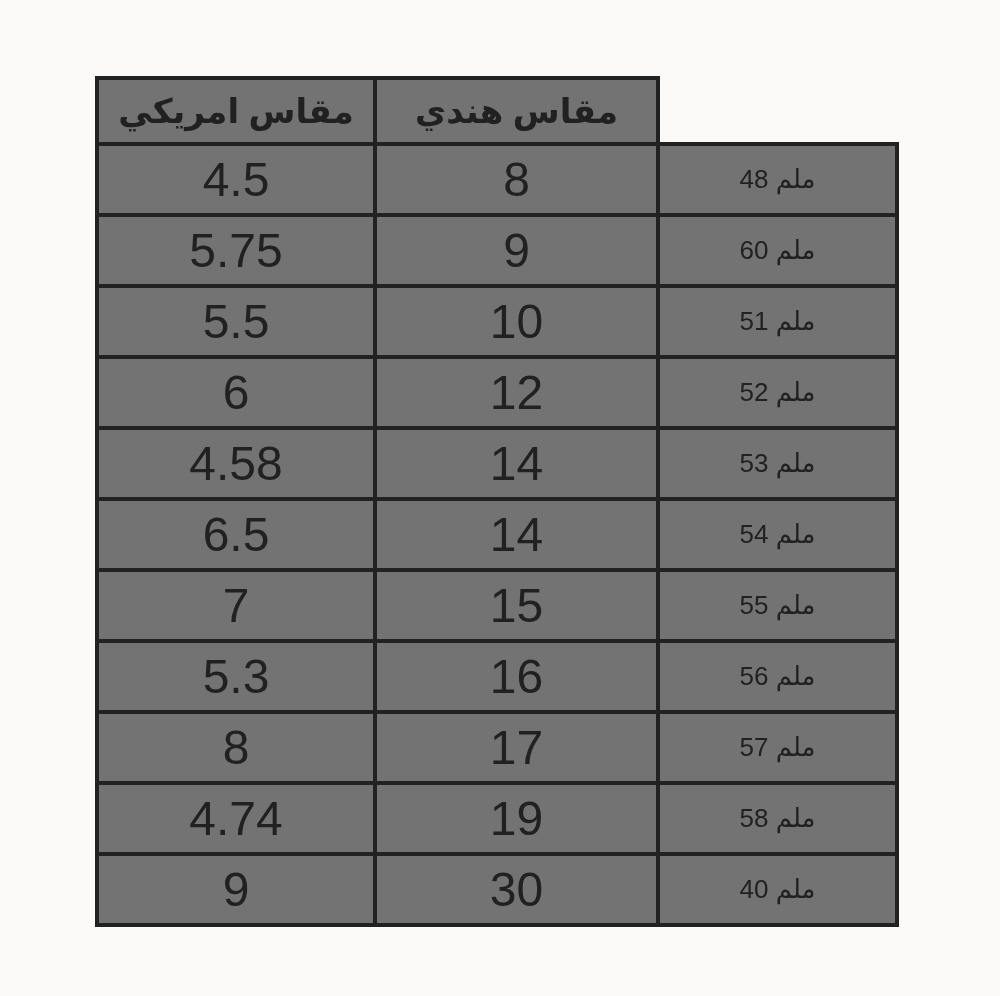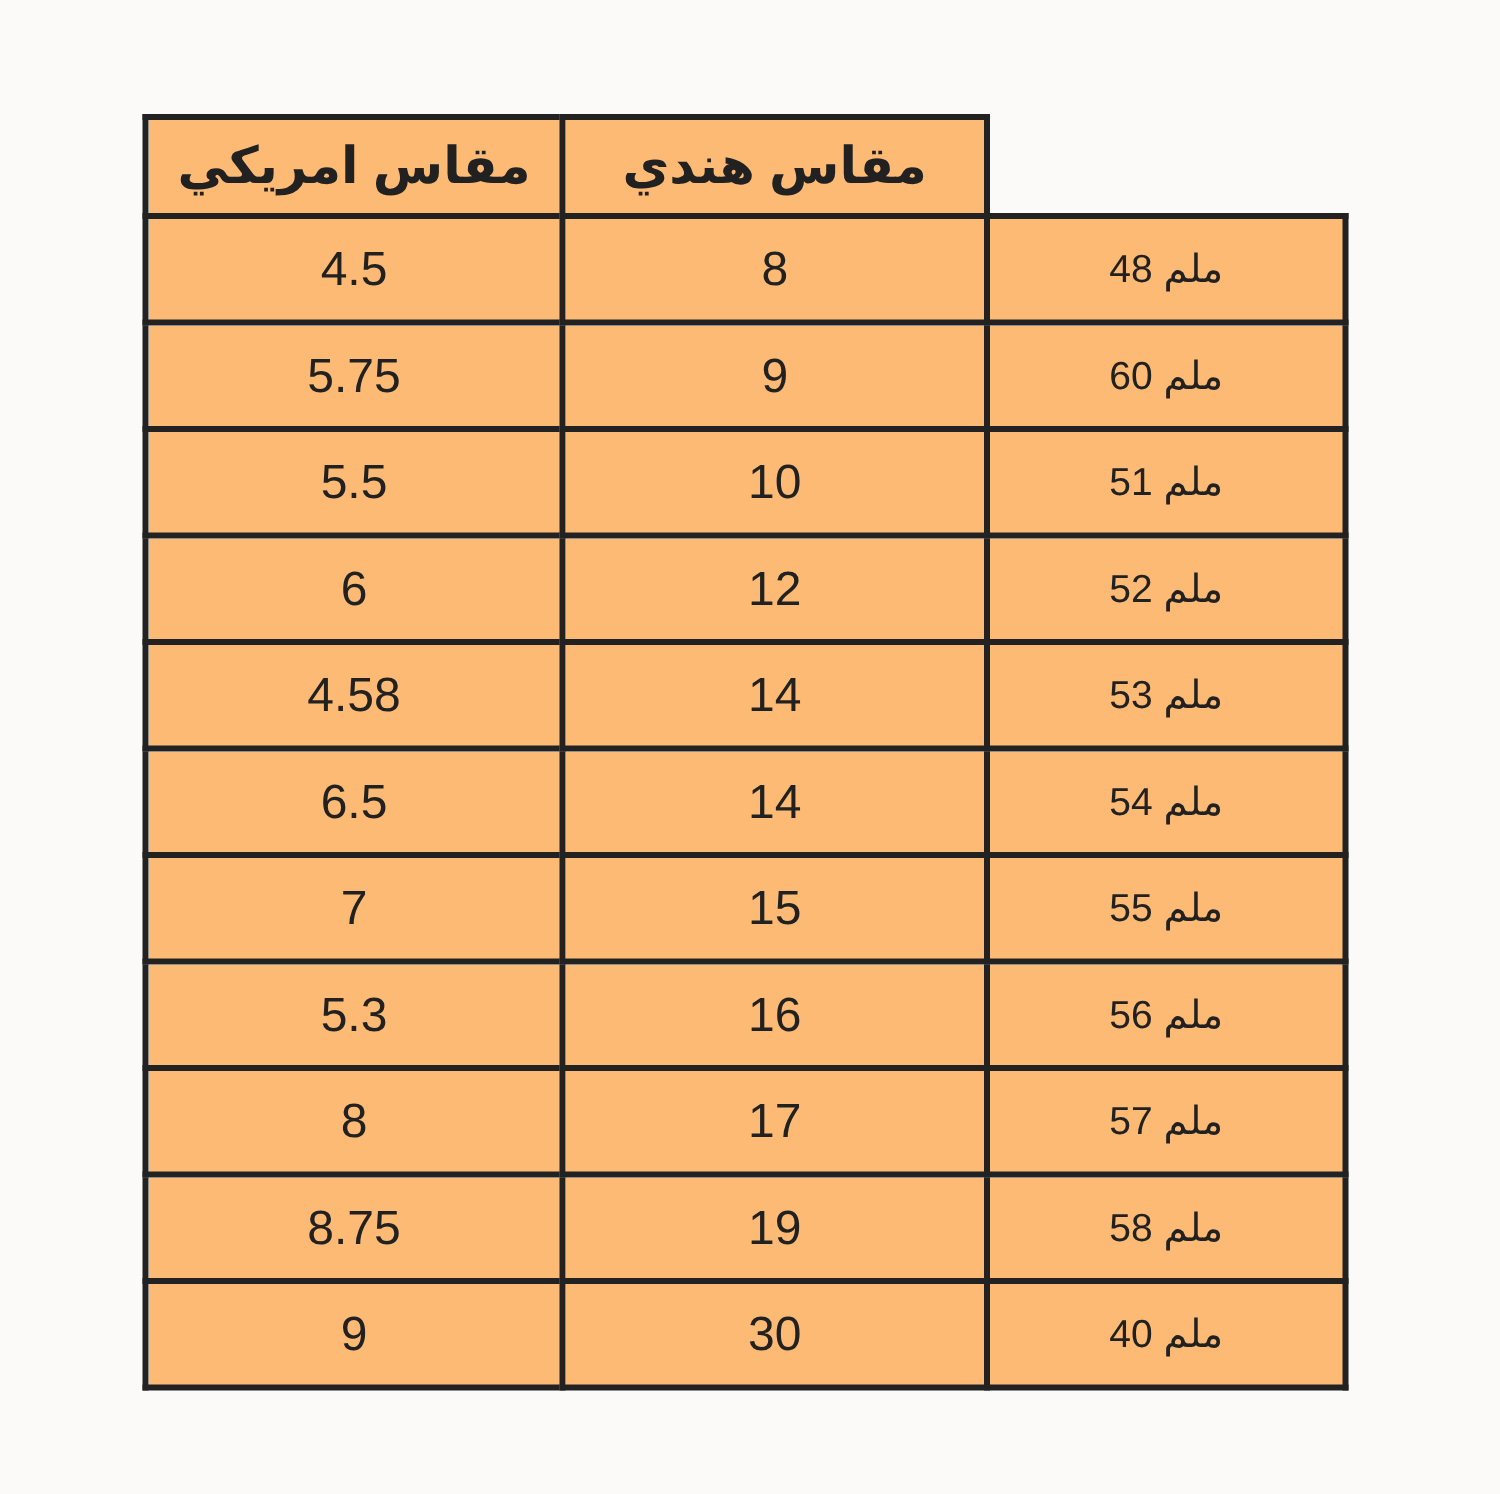"مقاس امريكي" .size-table td, .size-table th { background: #fdba74 -> #737373 }
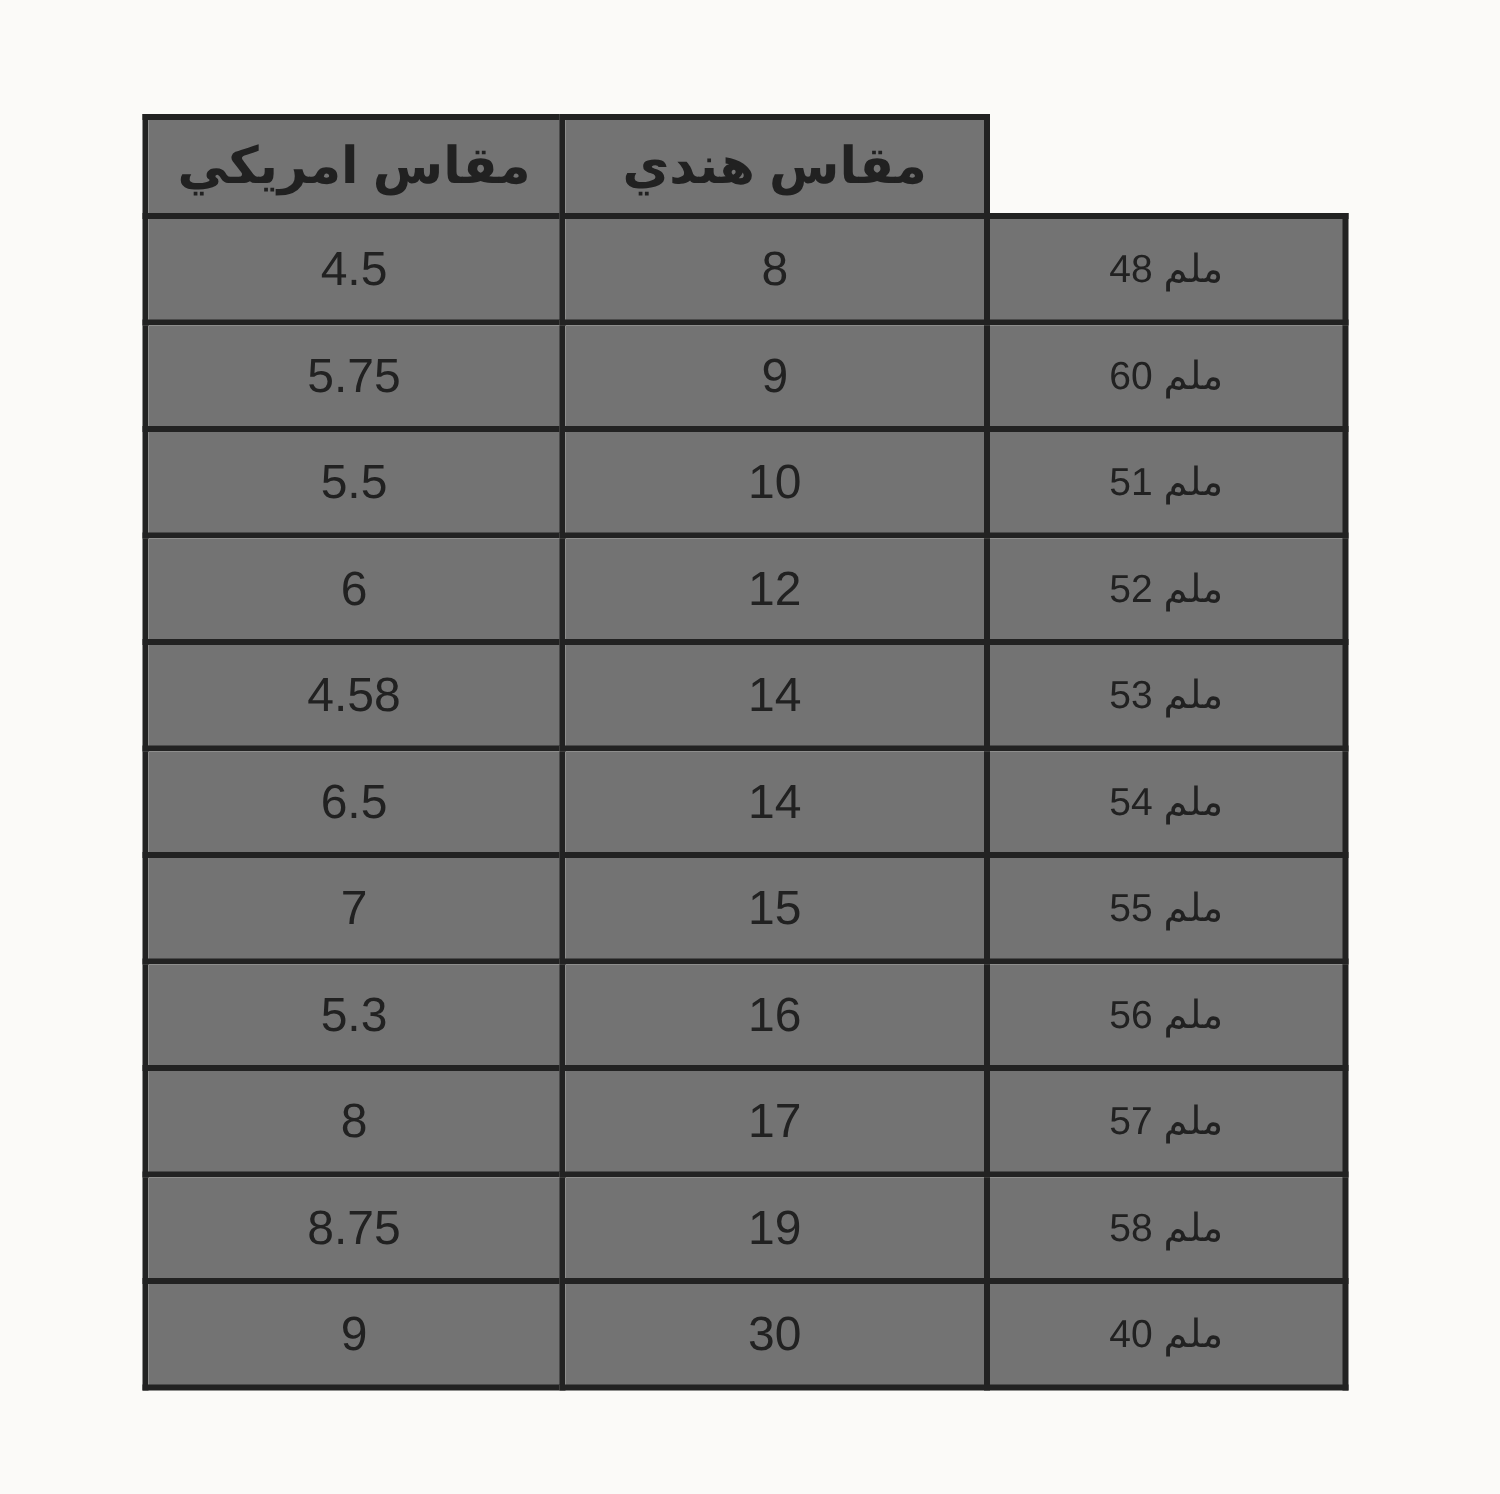"4.5" .size-table td { font-size: 32px -> 48px }
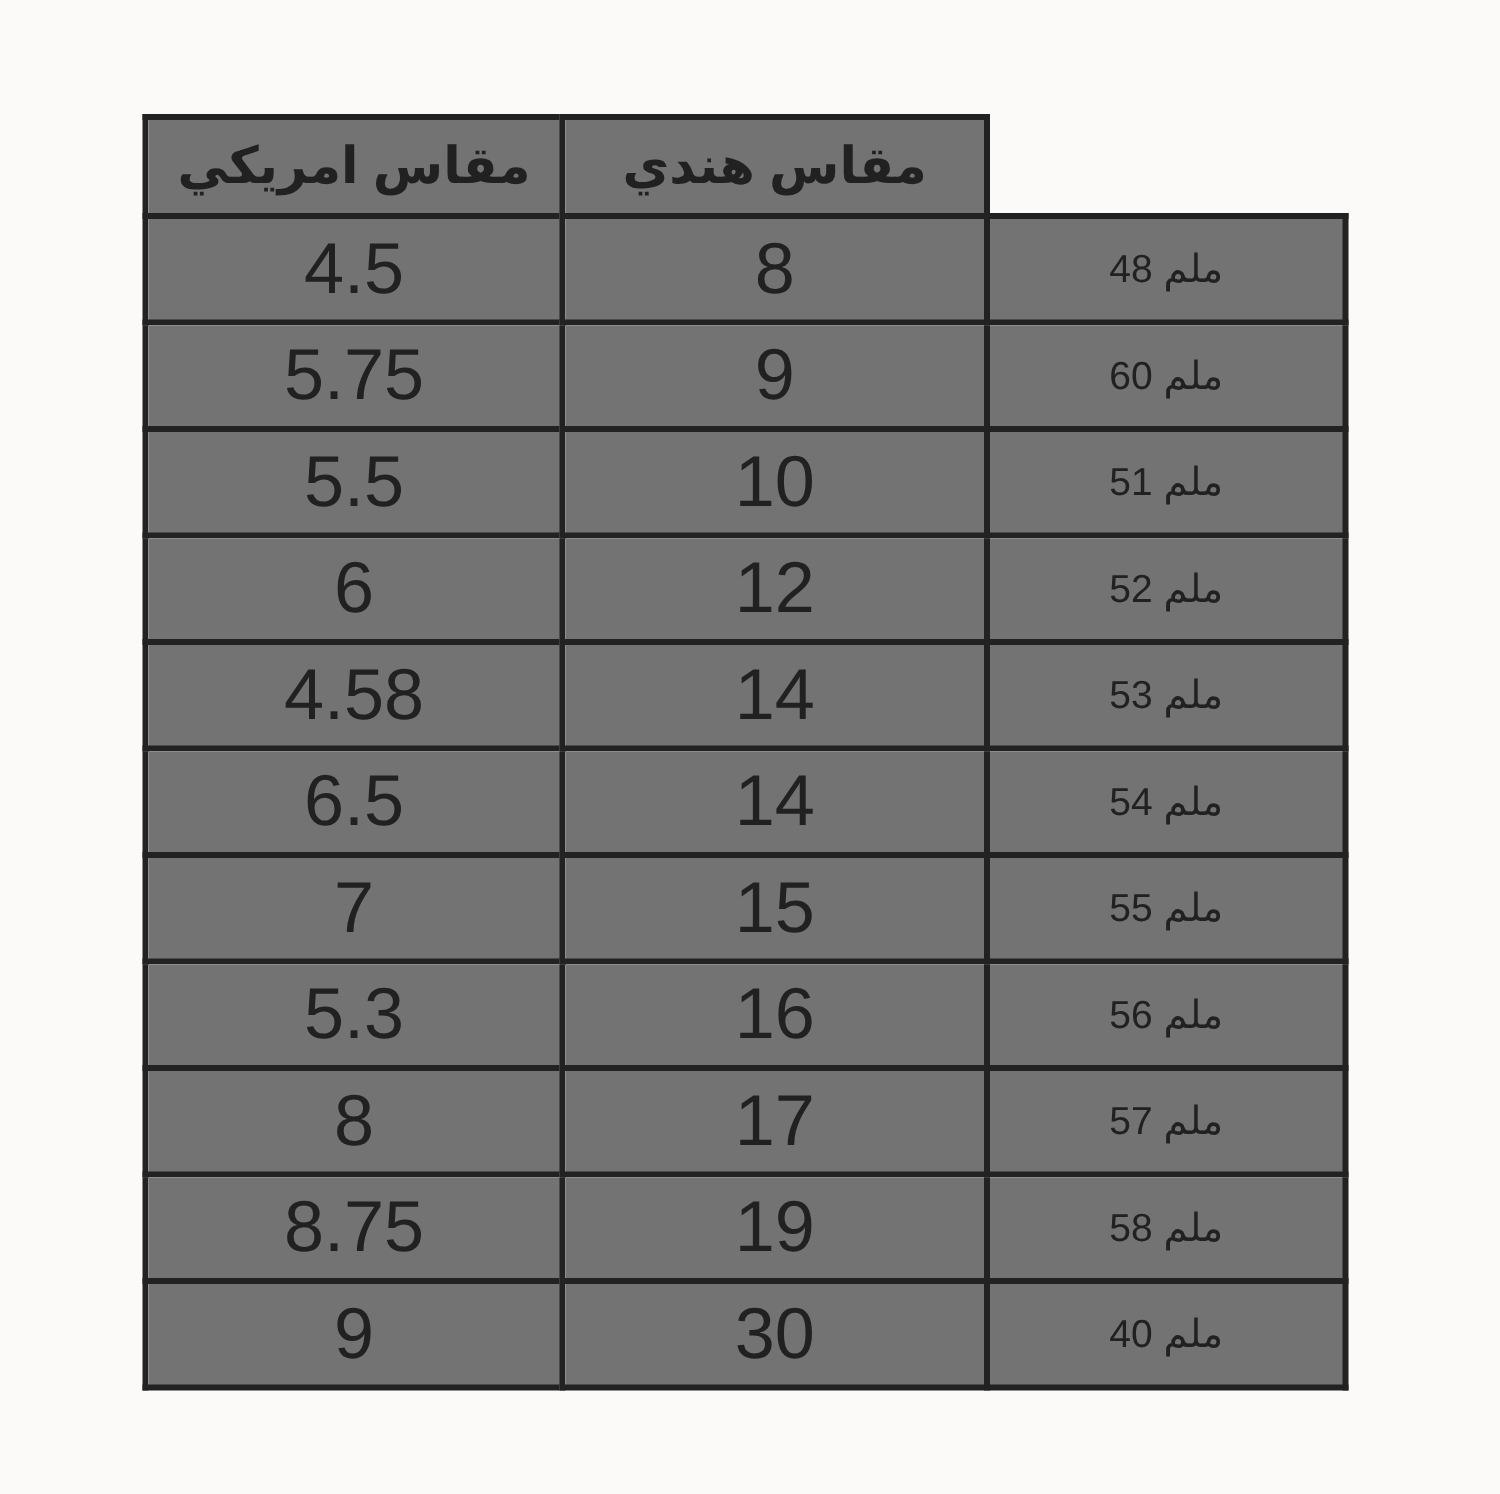"8.75" td { text: 8.75 -> 4.74 }
